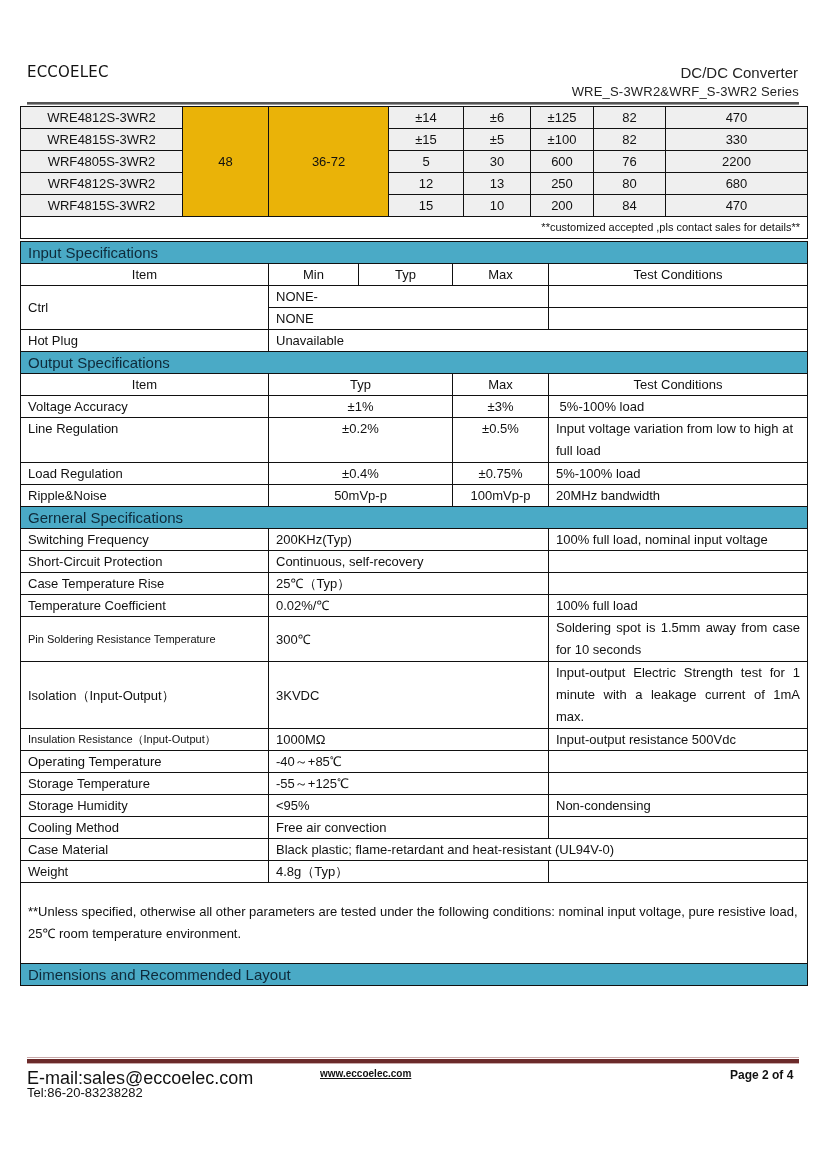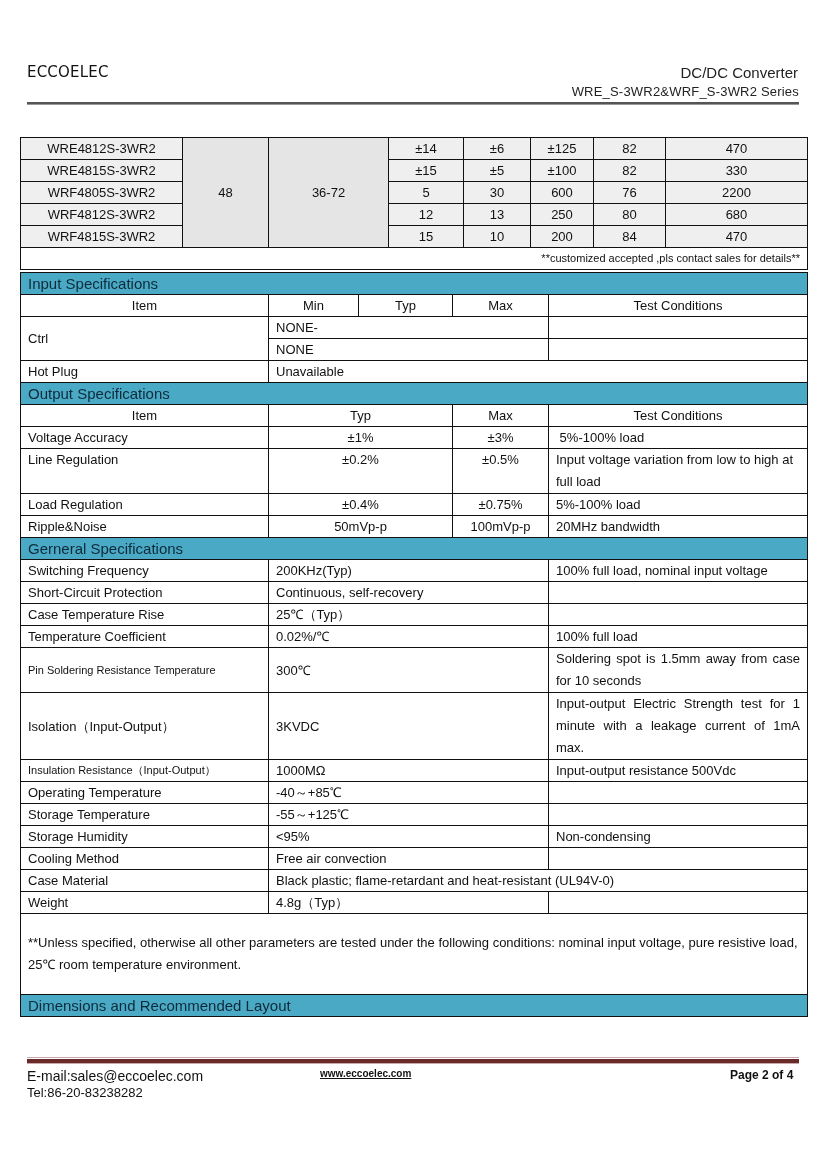"WRE4812S-3WR2" table.spec { margin-top: 31px -> none }
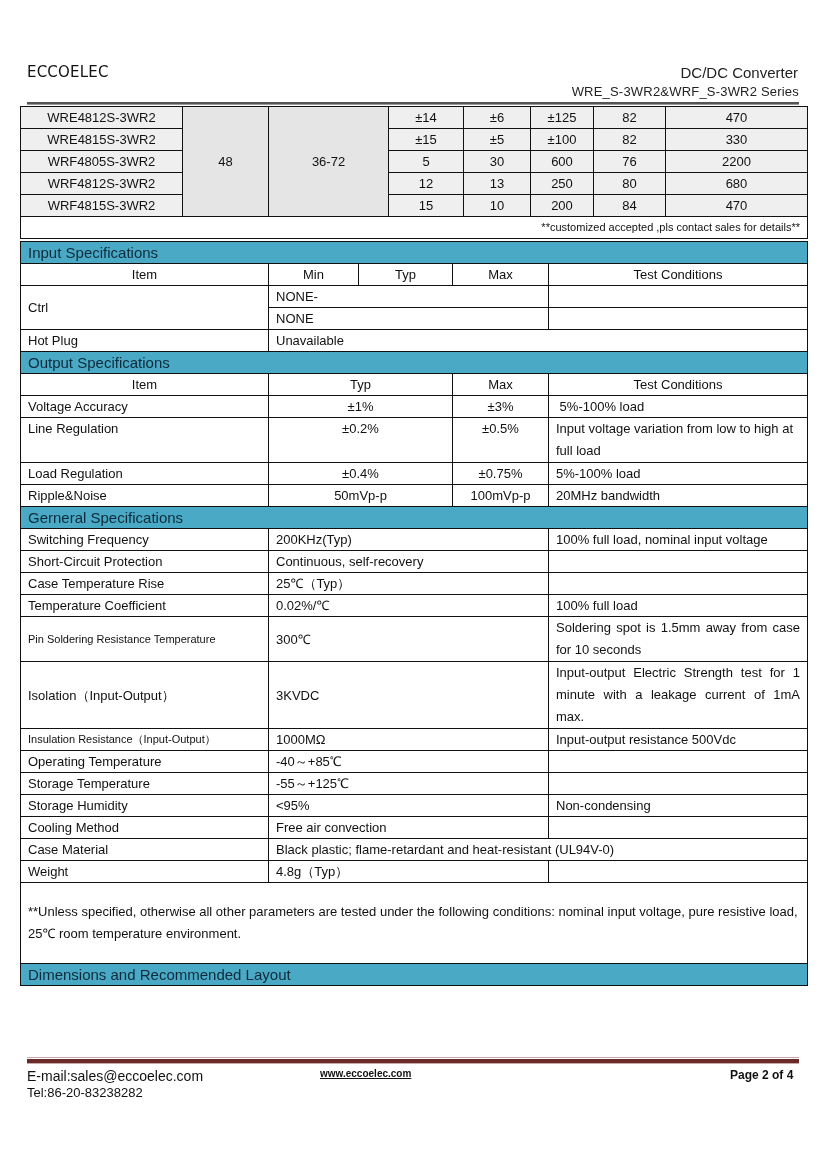"48" #t-models td.white { background: #e5e5e5 -> #eab308 }
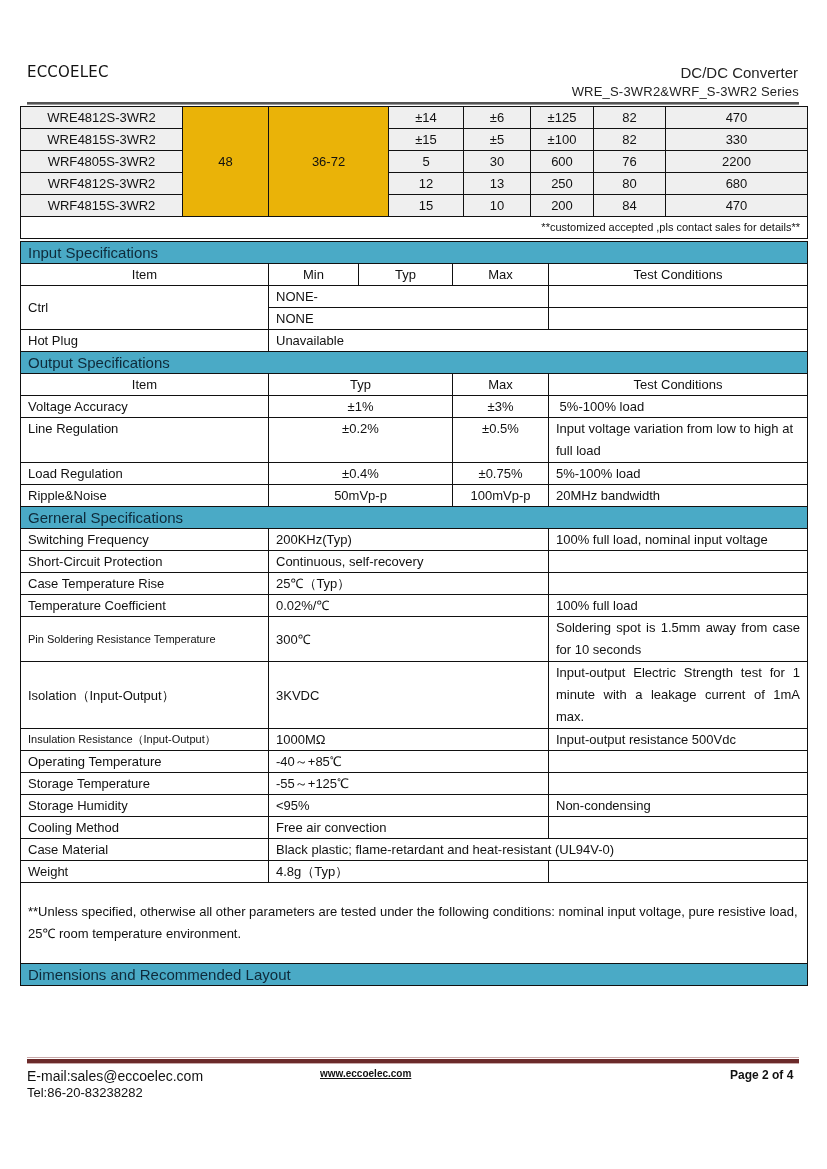"E-mail:sales@eccoelec.com" .f-email { font-size: 14px -> 18px }
